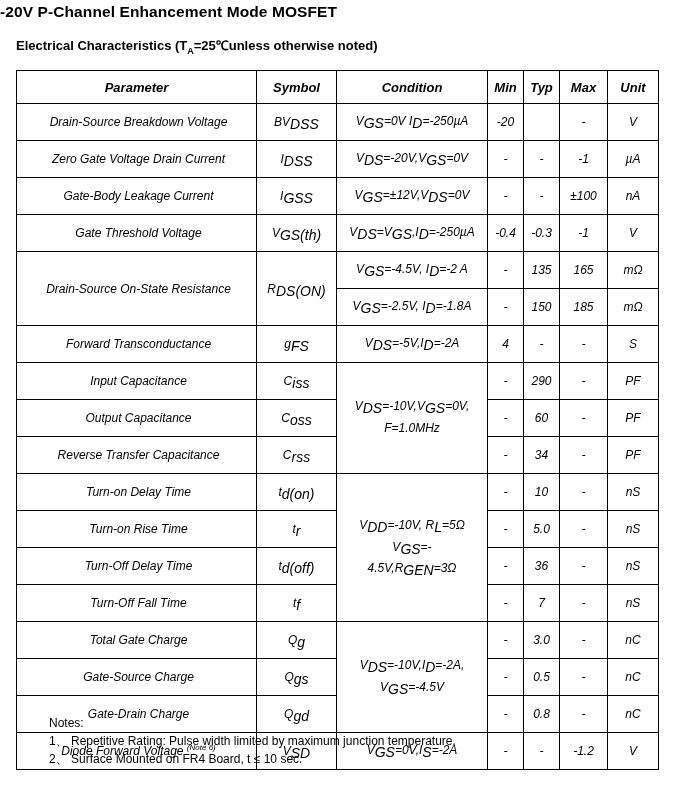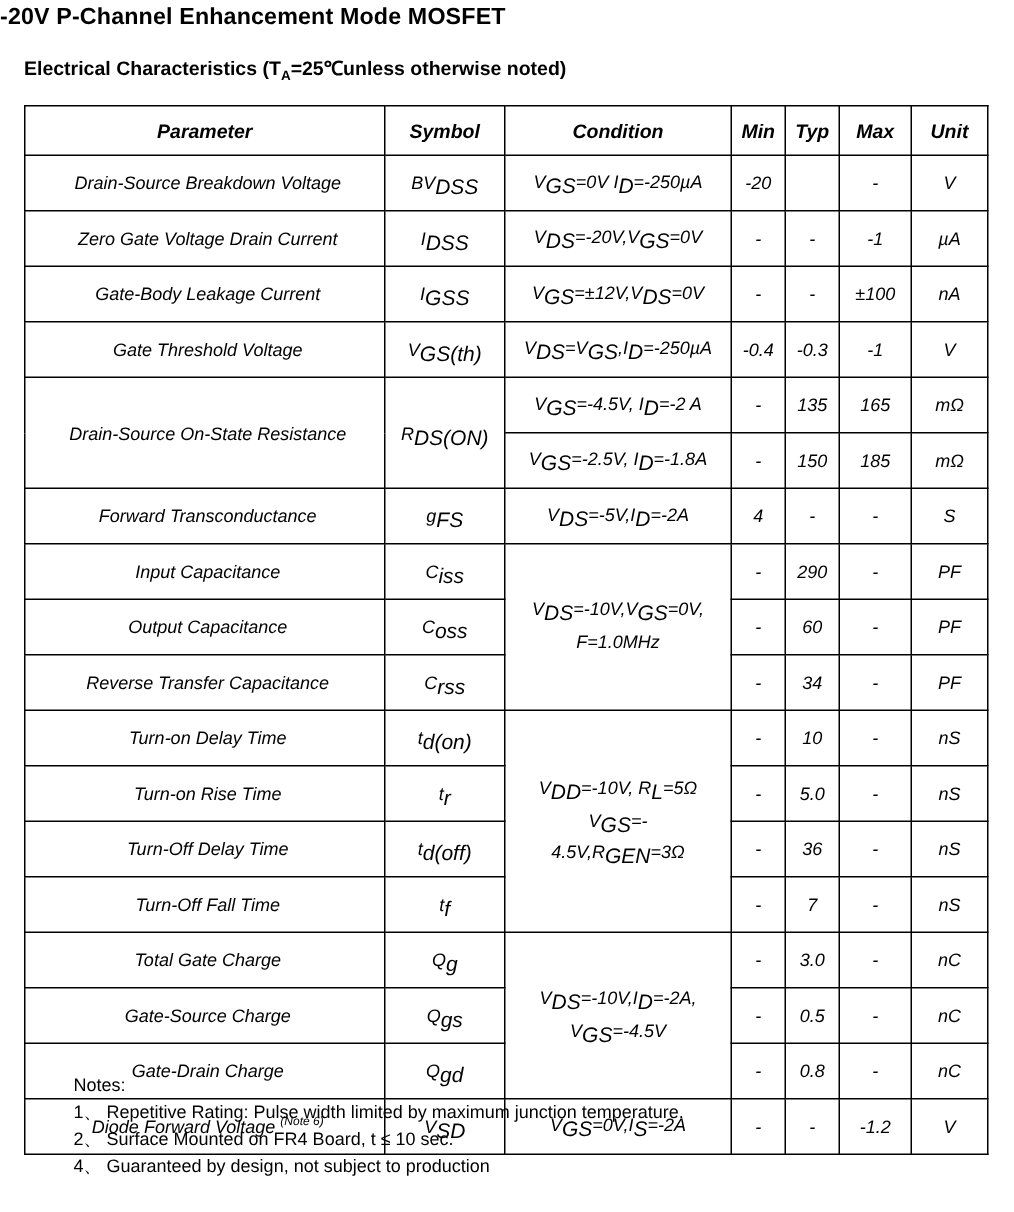"4、 Guaranteed by design, not" div { html: <div>4、 Guaranteed by design, not subject to production</div> -> none }
